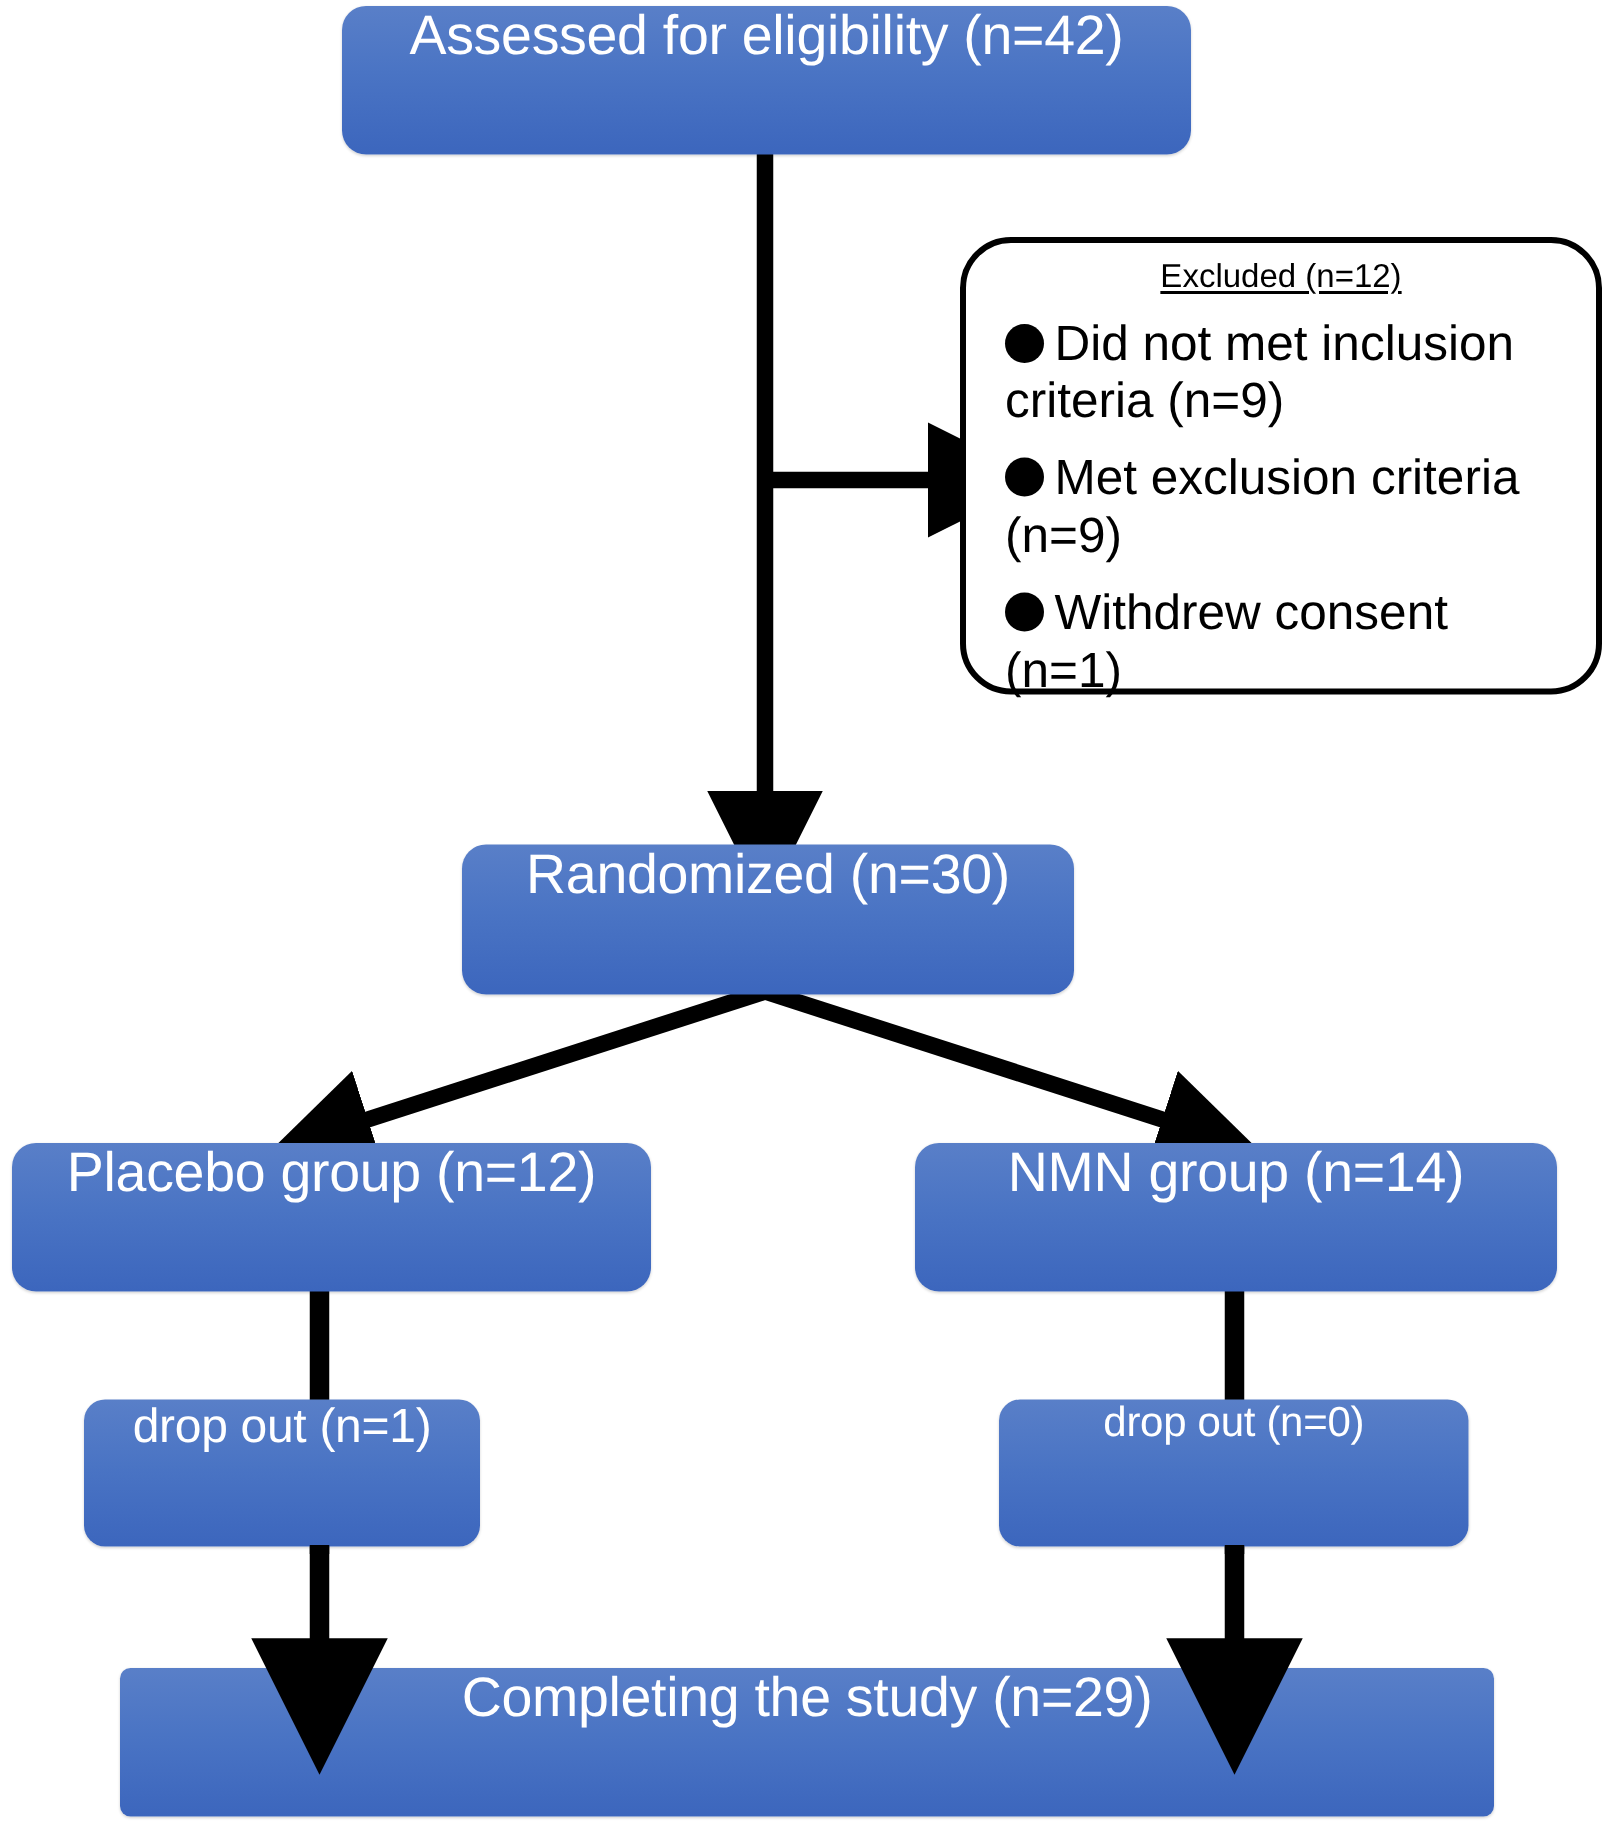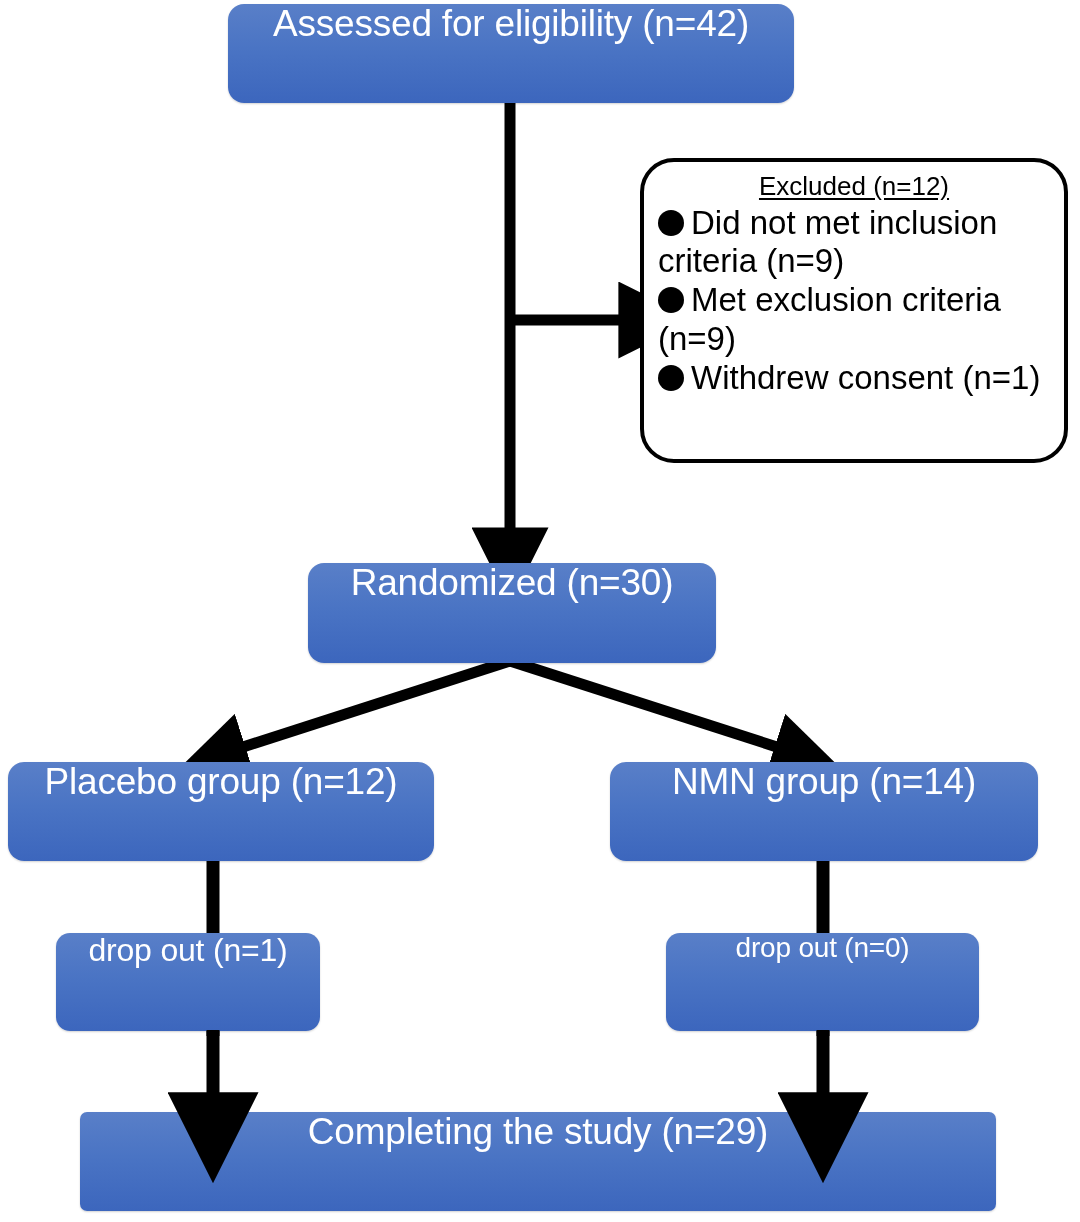"Excluded (n=12)" #excluded-title { font-size: 26px -> 22px }
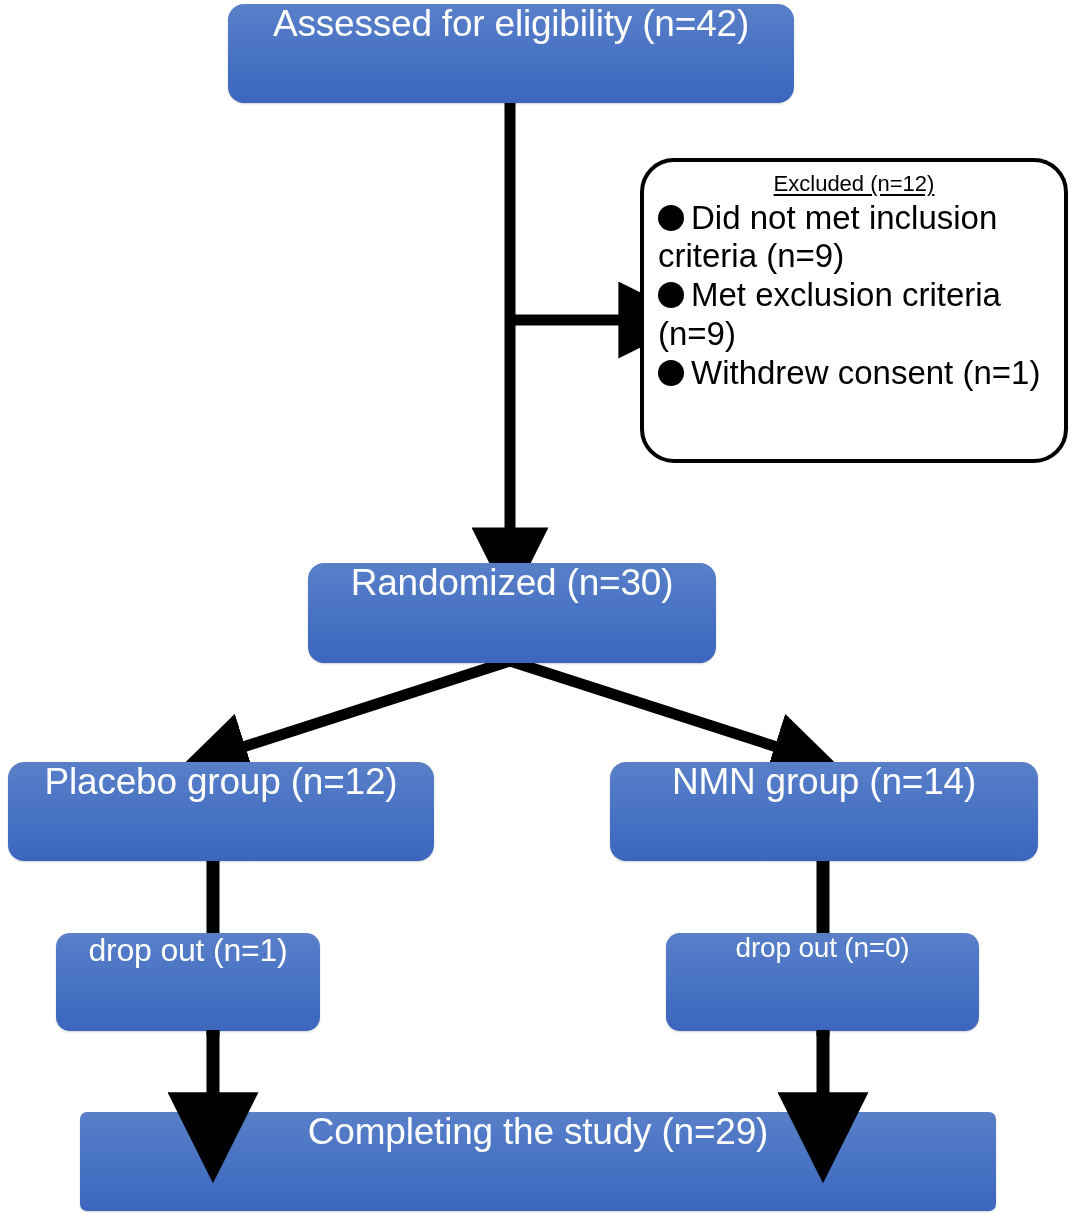"Did not met inclusion criteria" .excluded-item { margin: 0 -> 12px }
